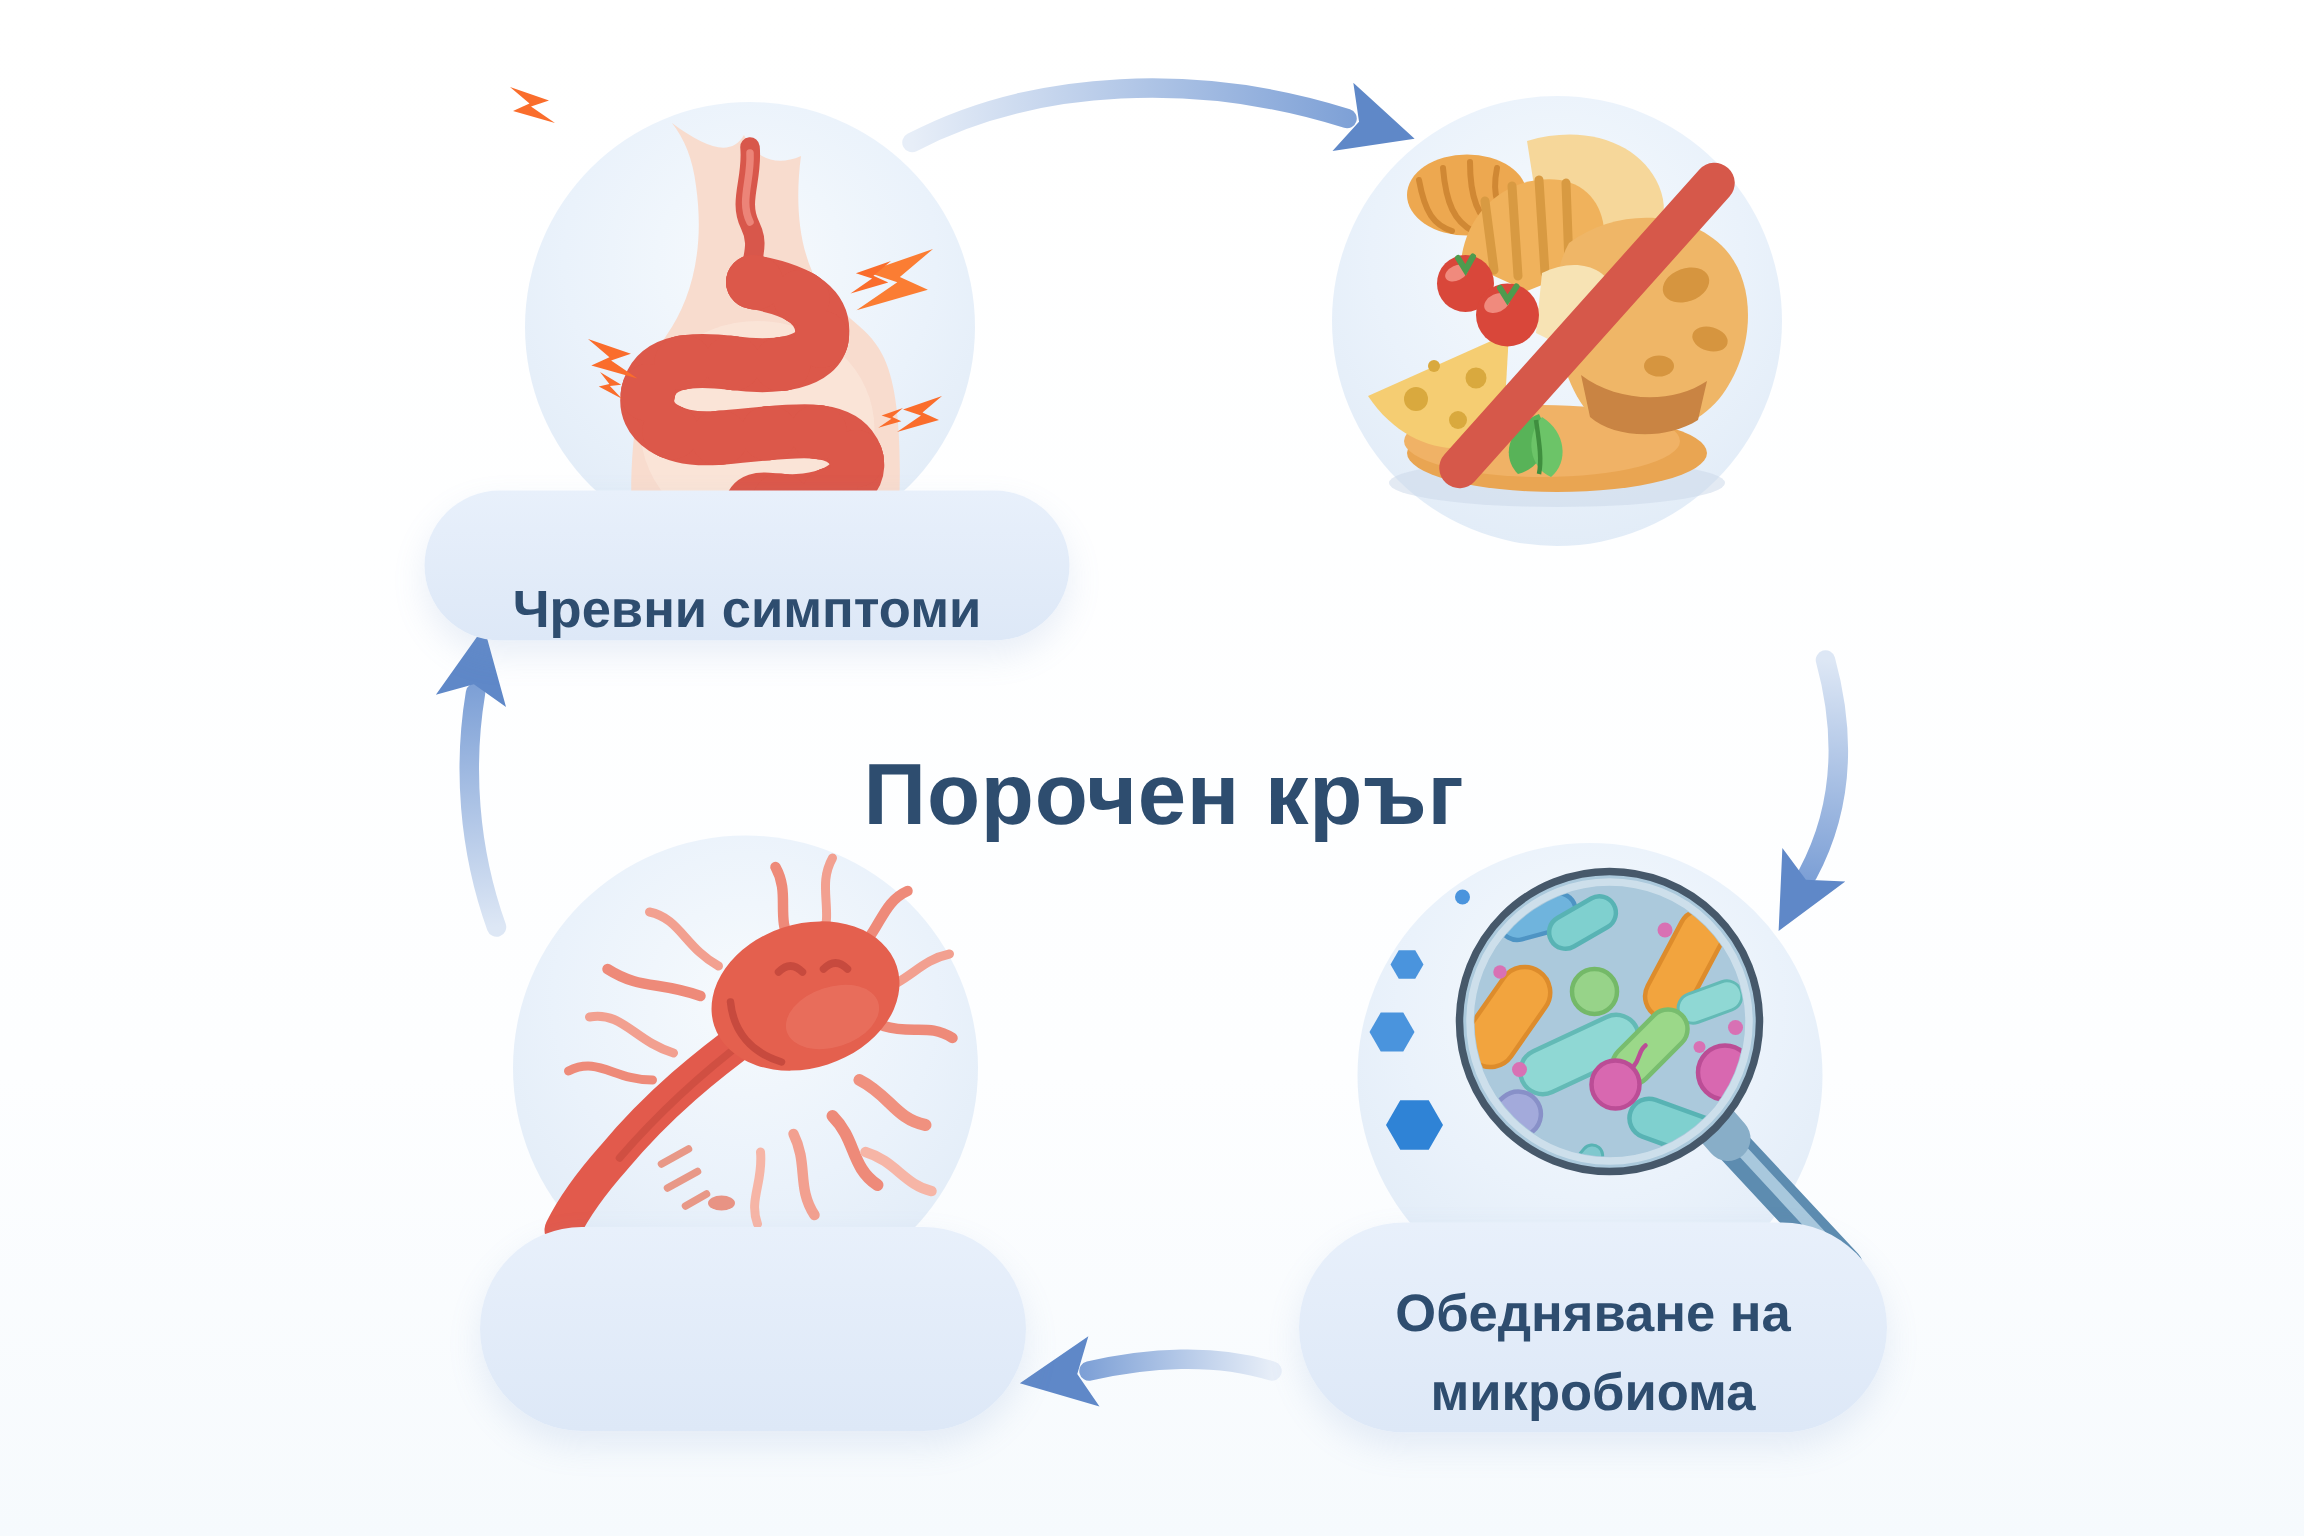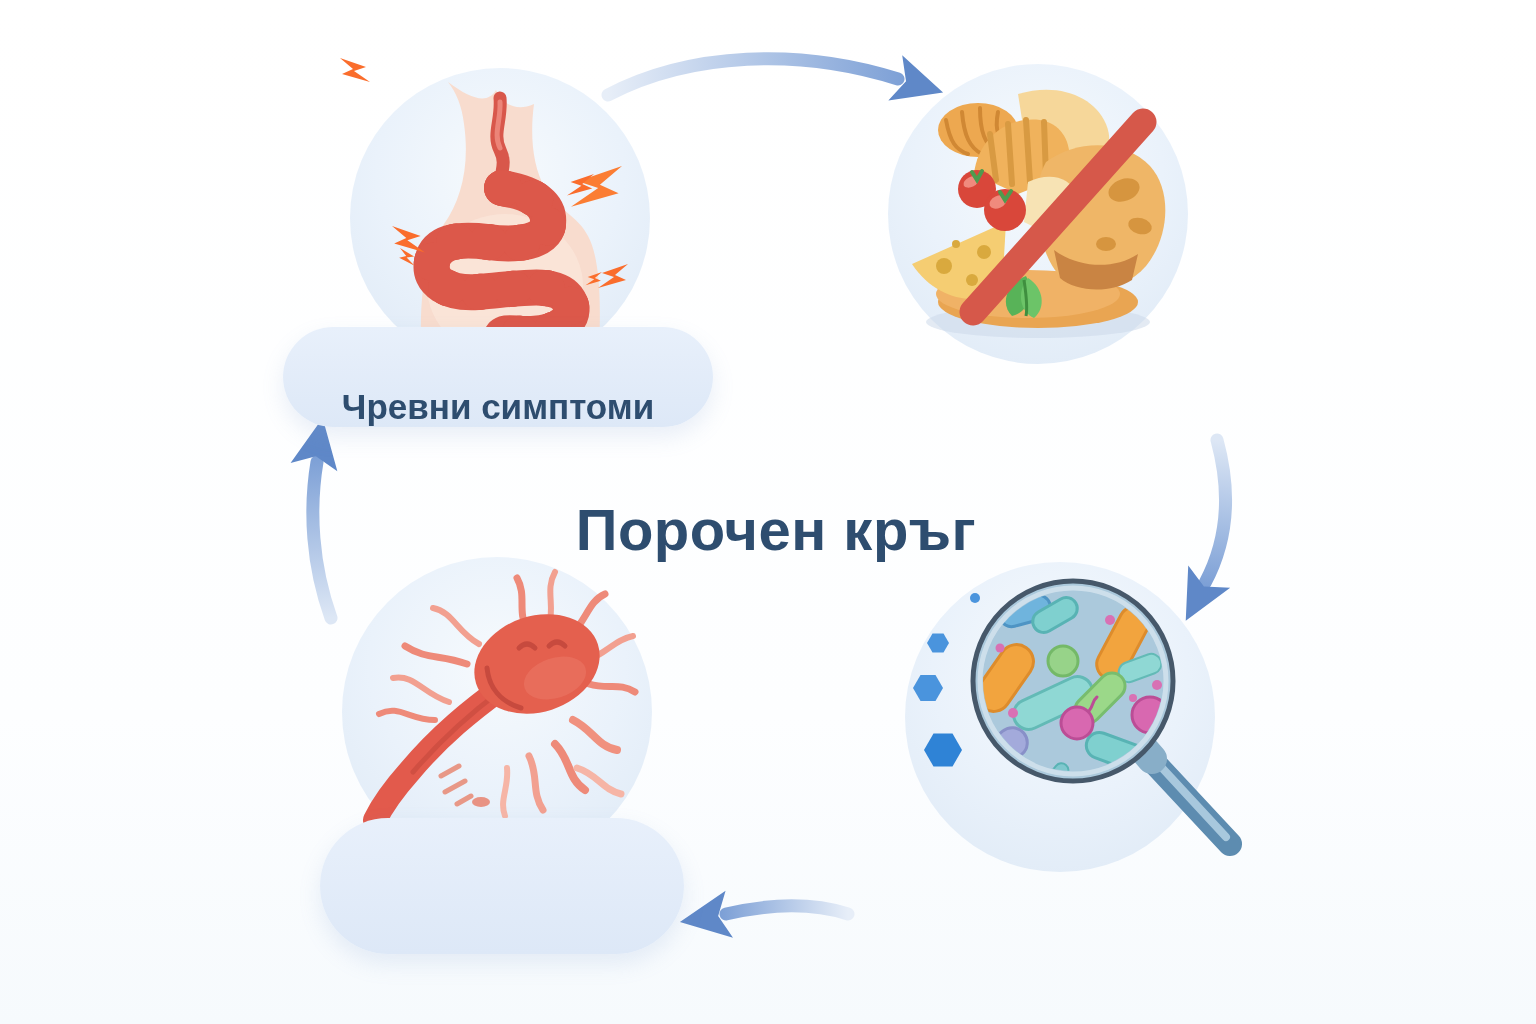"Обедняване на" div.pill { html: none -> <div> <span>Обедняване на</span> <span>микробиома</span> </div> }
